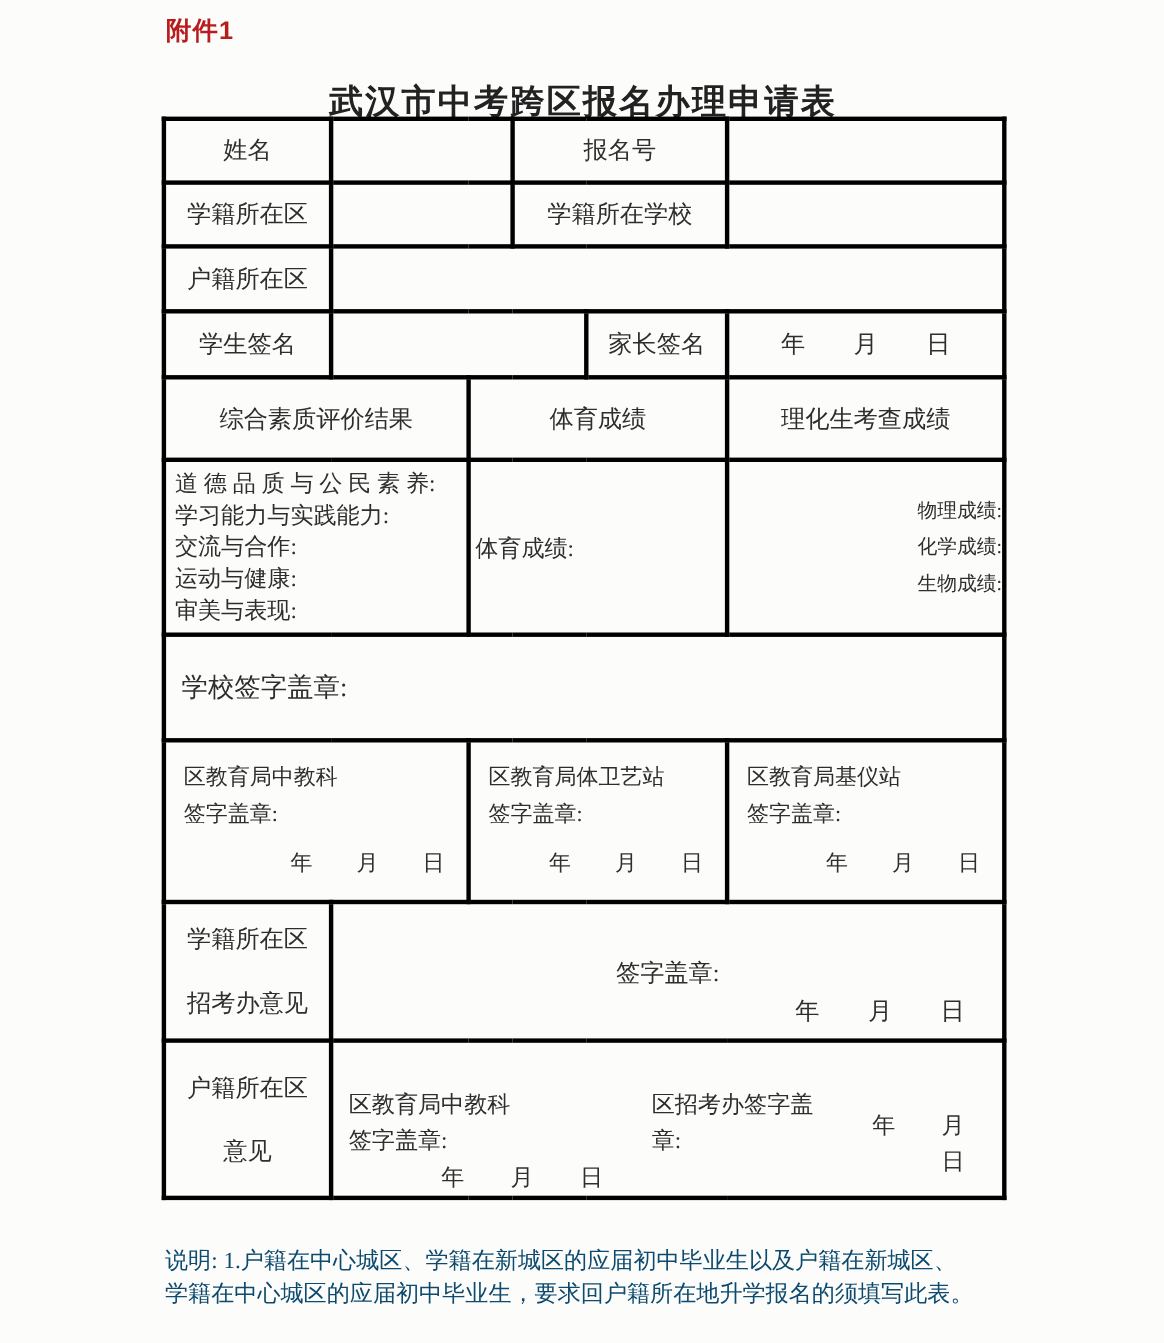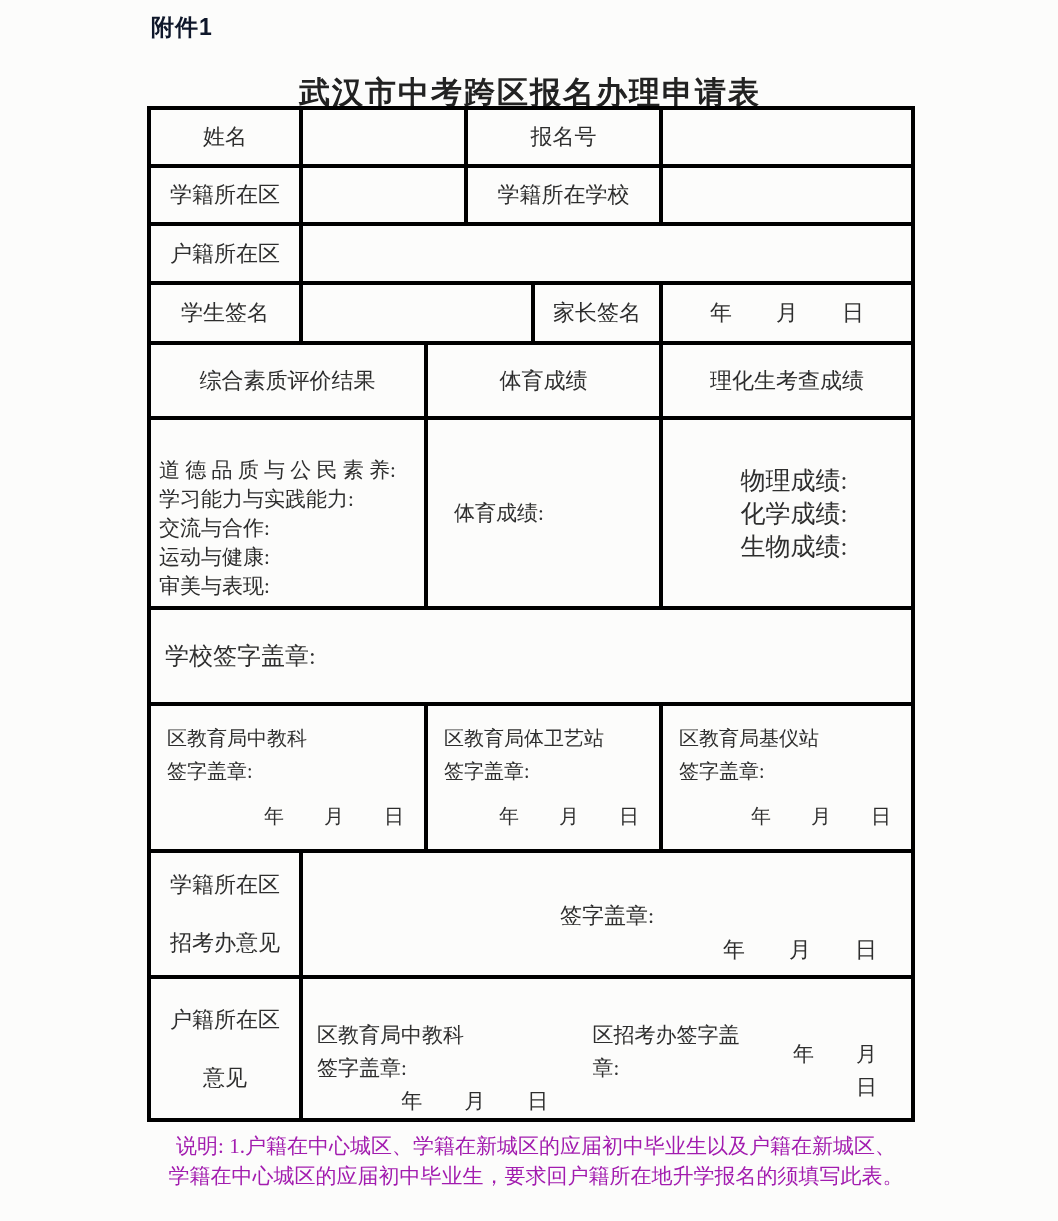"附件1" .attachment { color: #0f172a -> #b91c1c }
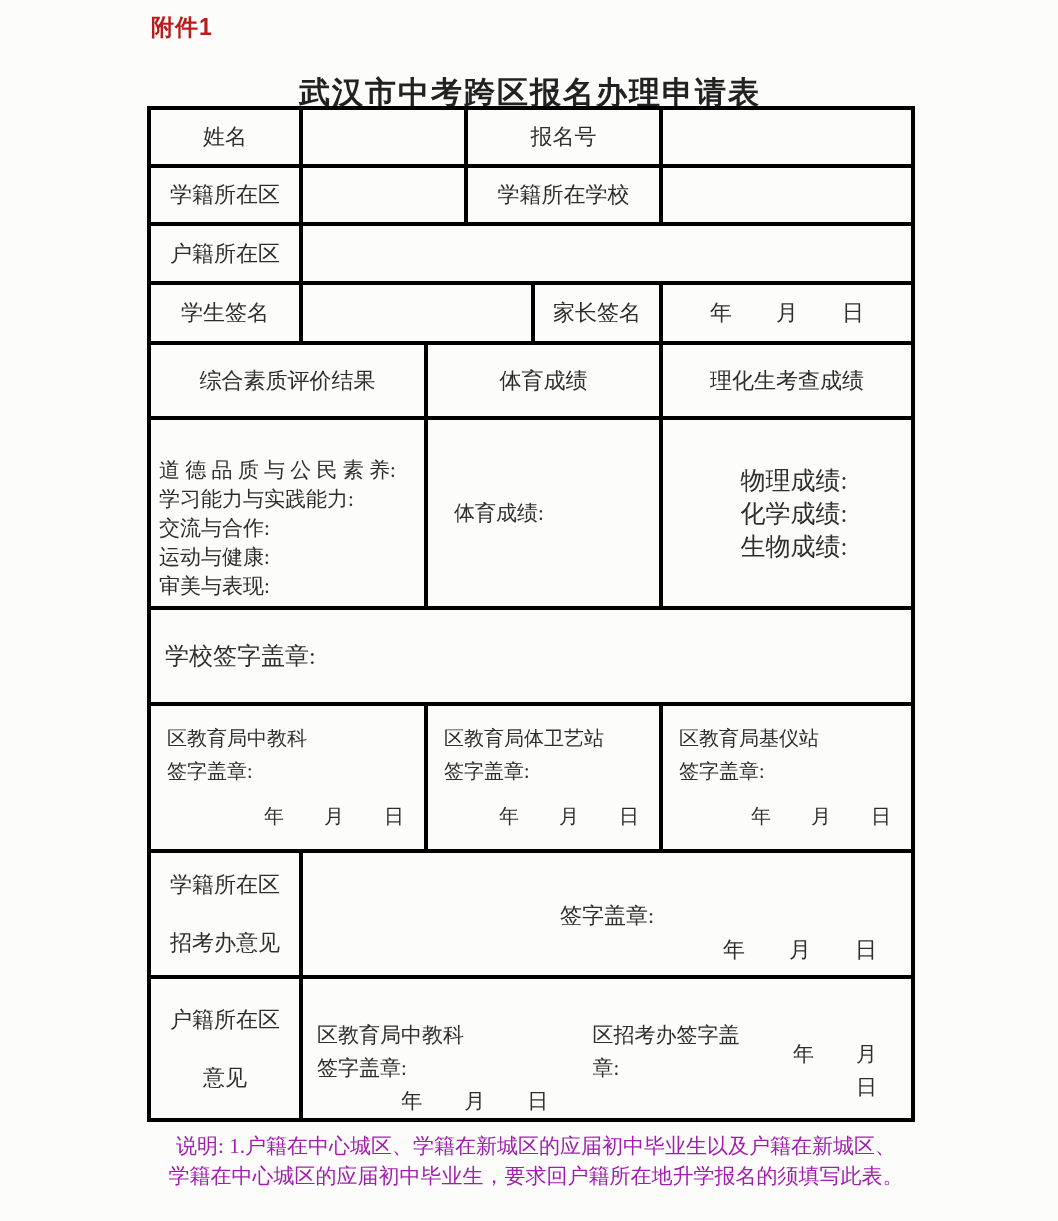"道 德 品 质 与" .detail-list { margin-top: 31px -> none }
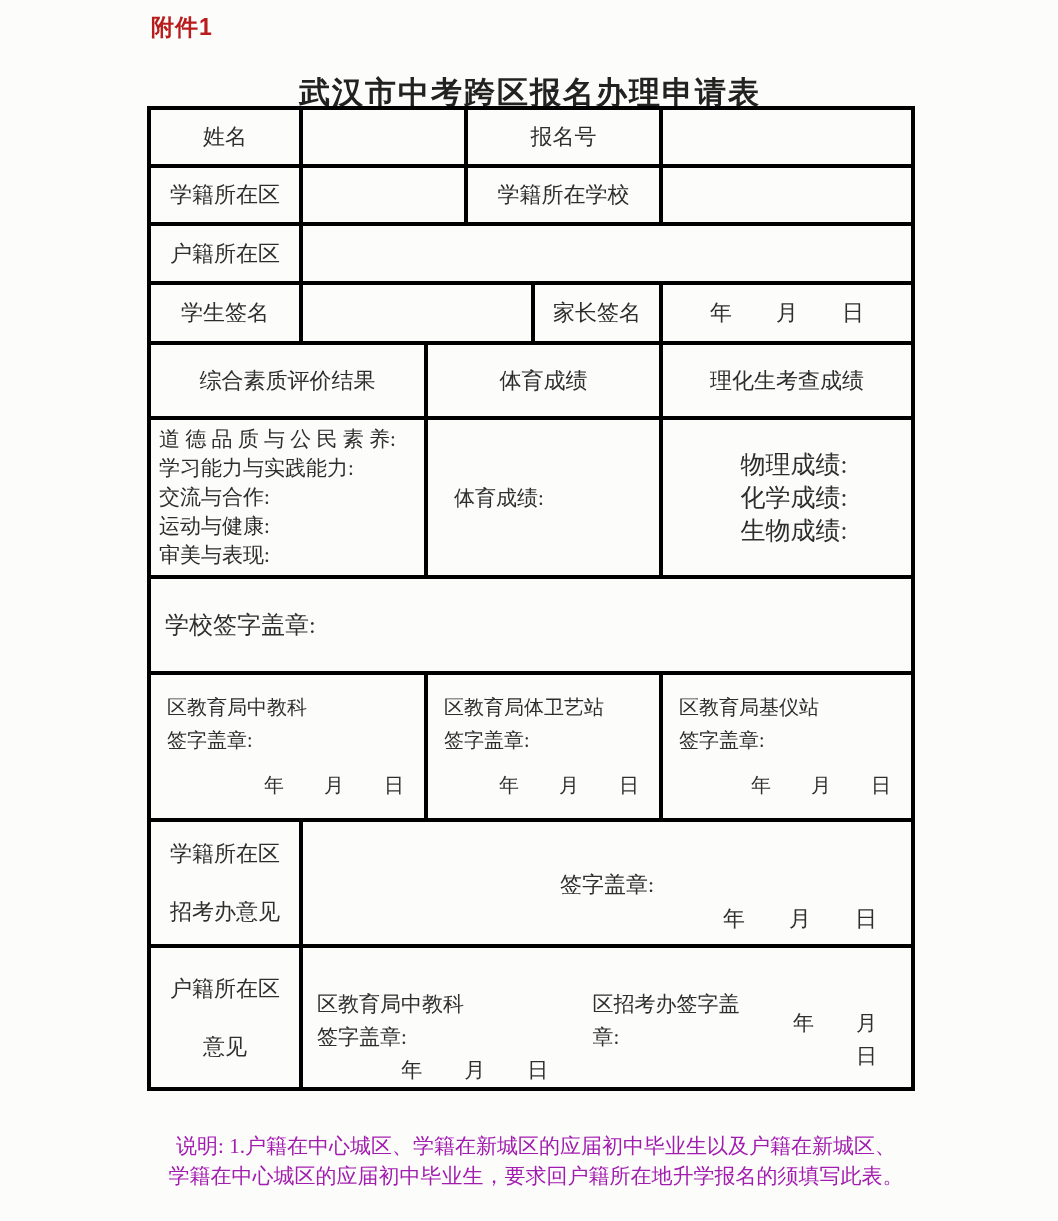"物理成绩:" .science-list { font-size: 25px -> 18px; text-align: center -> right }
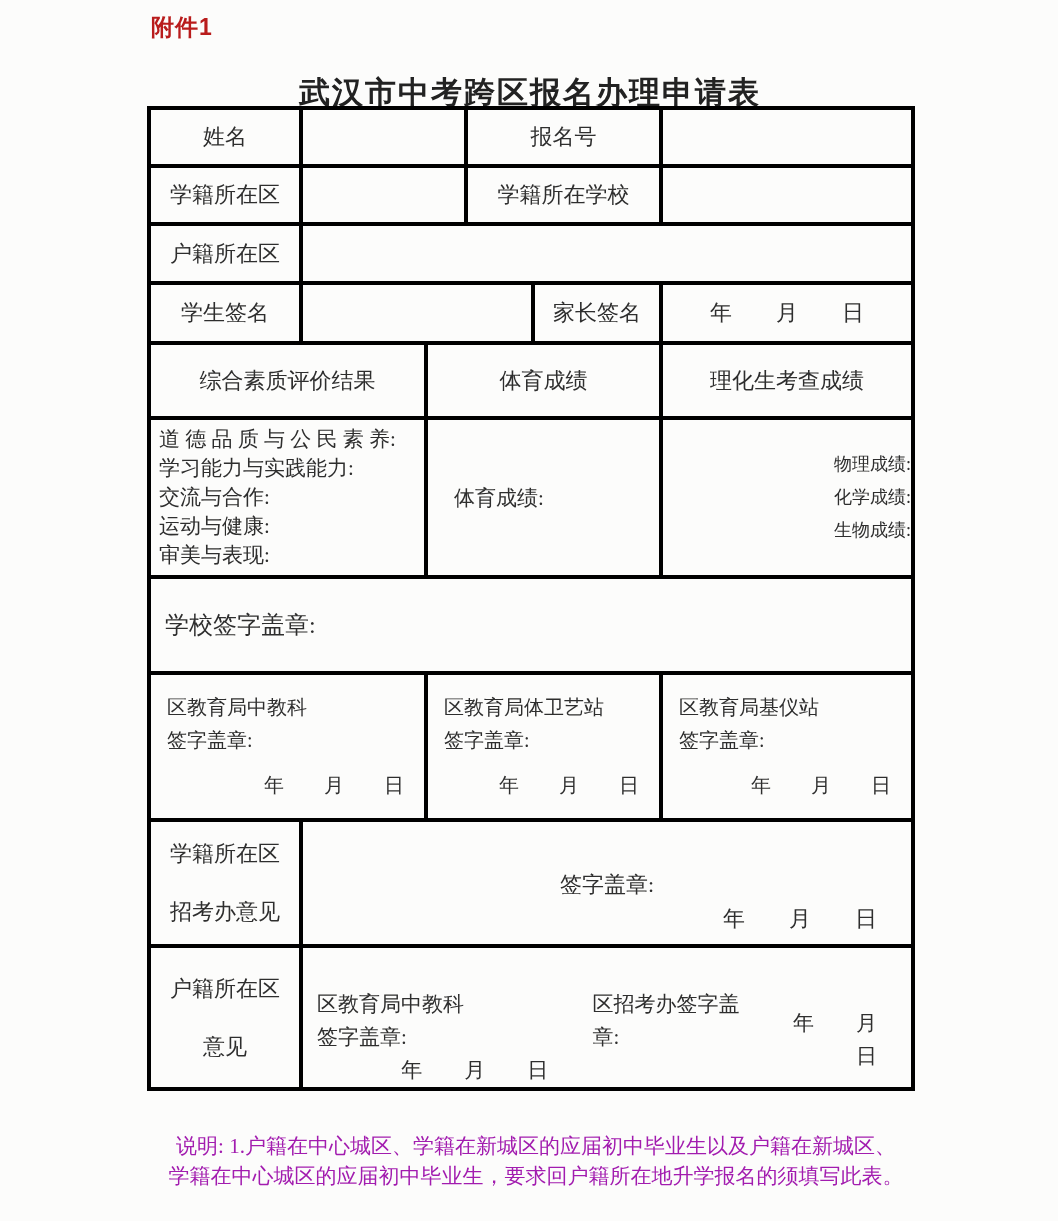"体育成绩:" .pe-line { padding-left: 26px -> 4px }
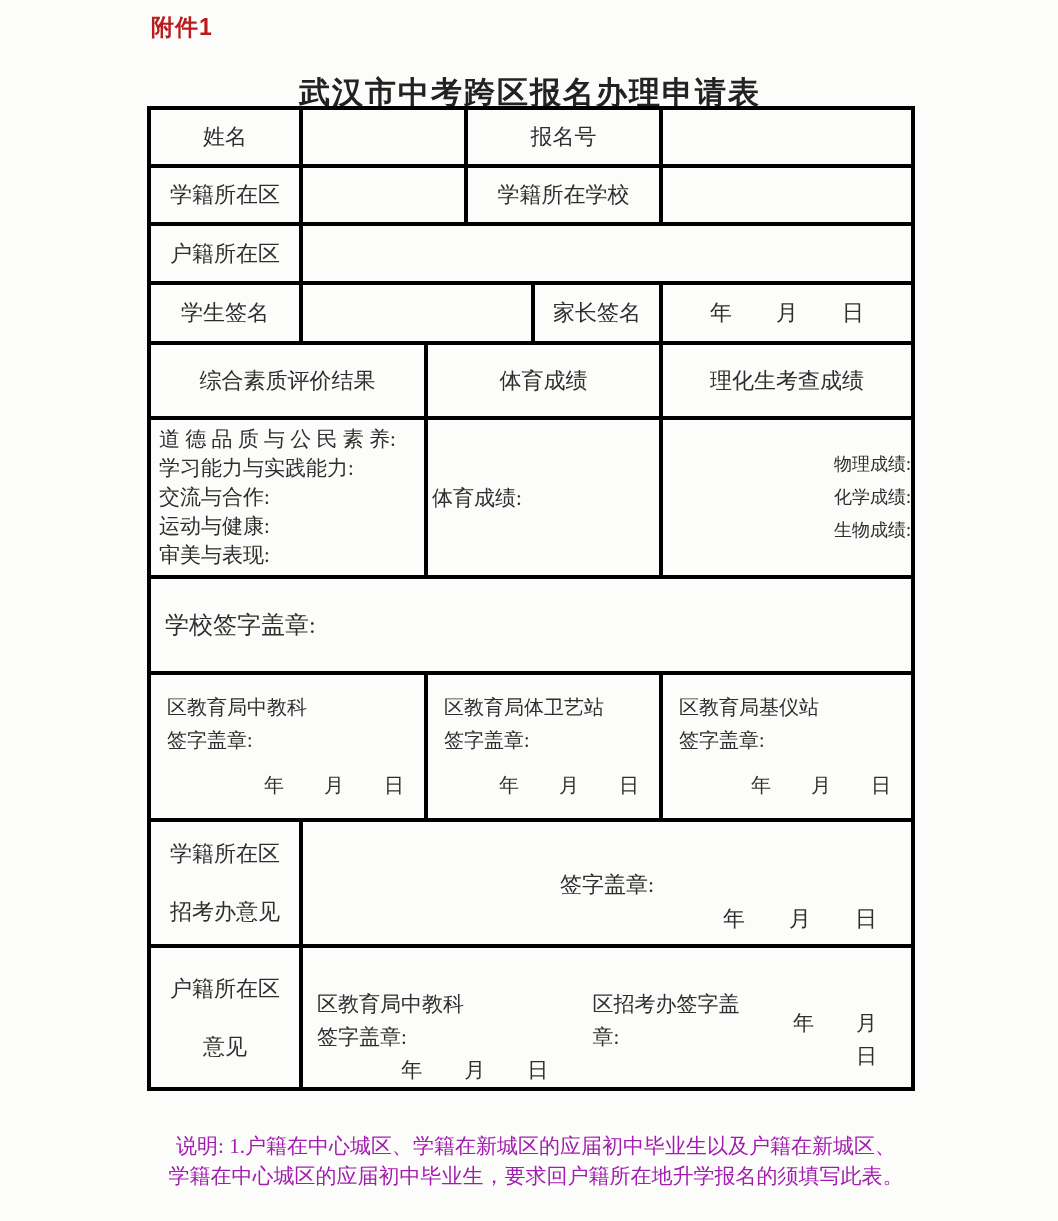"说明: 1.户籍在中心城区、学籍在新城区的应届初中毕业生以及户籍在新城区、" .notes { color: #a21caf -> #0c4a6e; text-align: center -> left }
